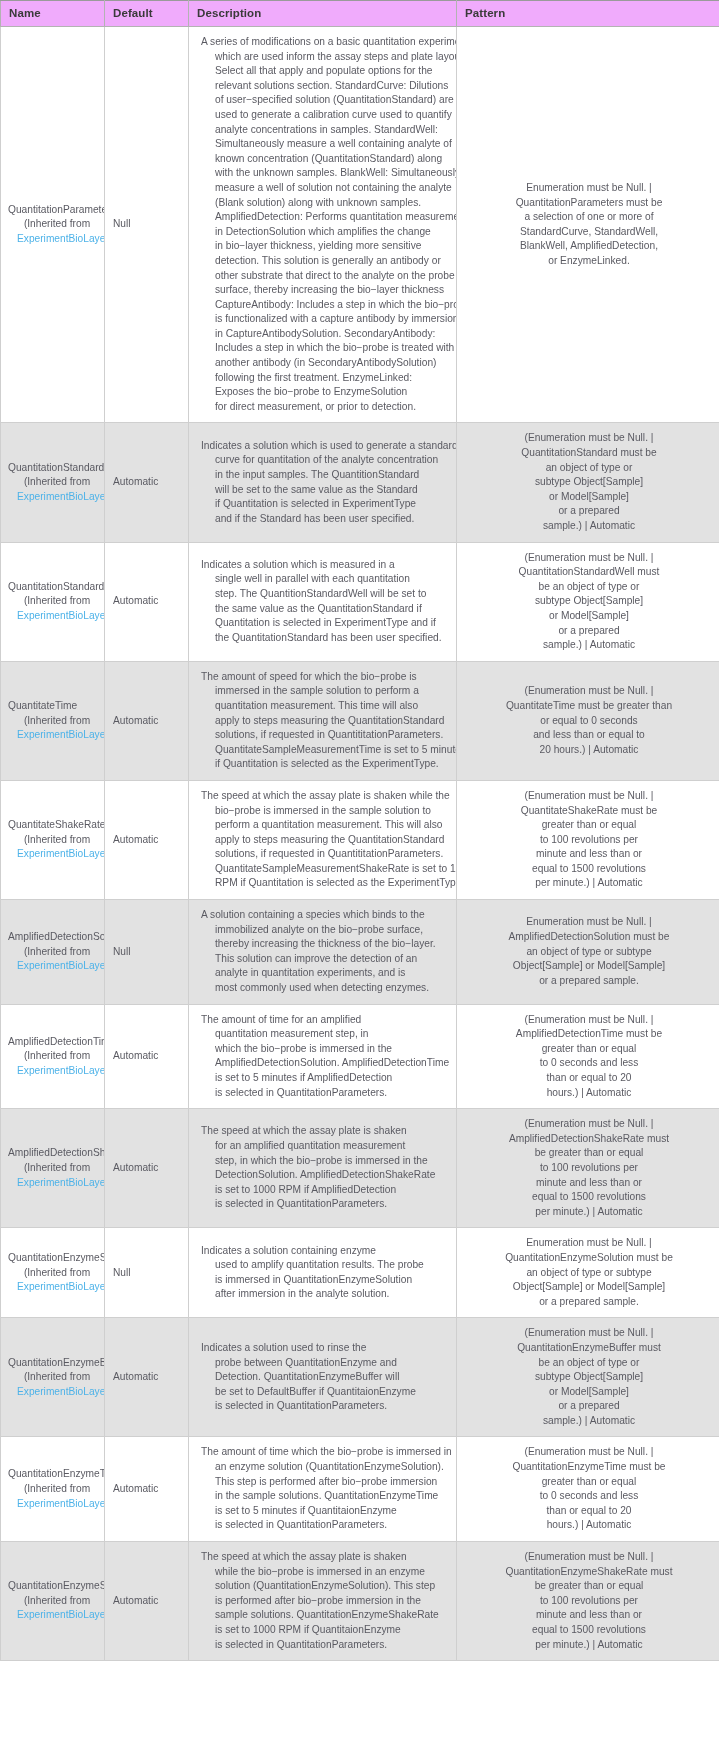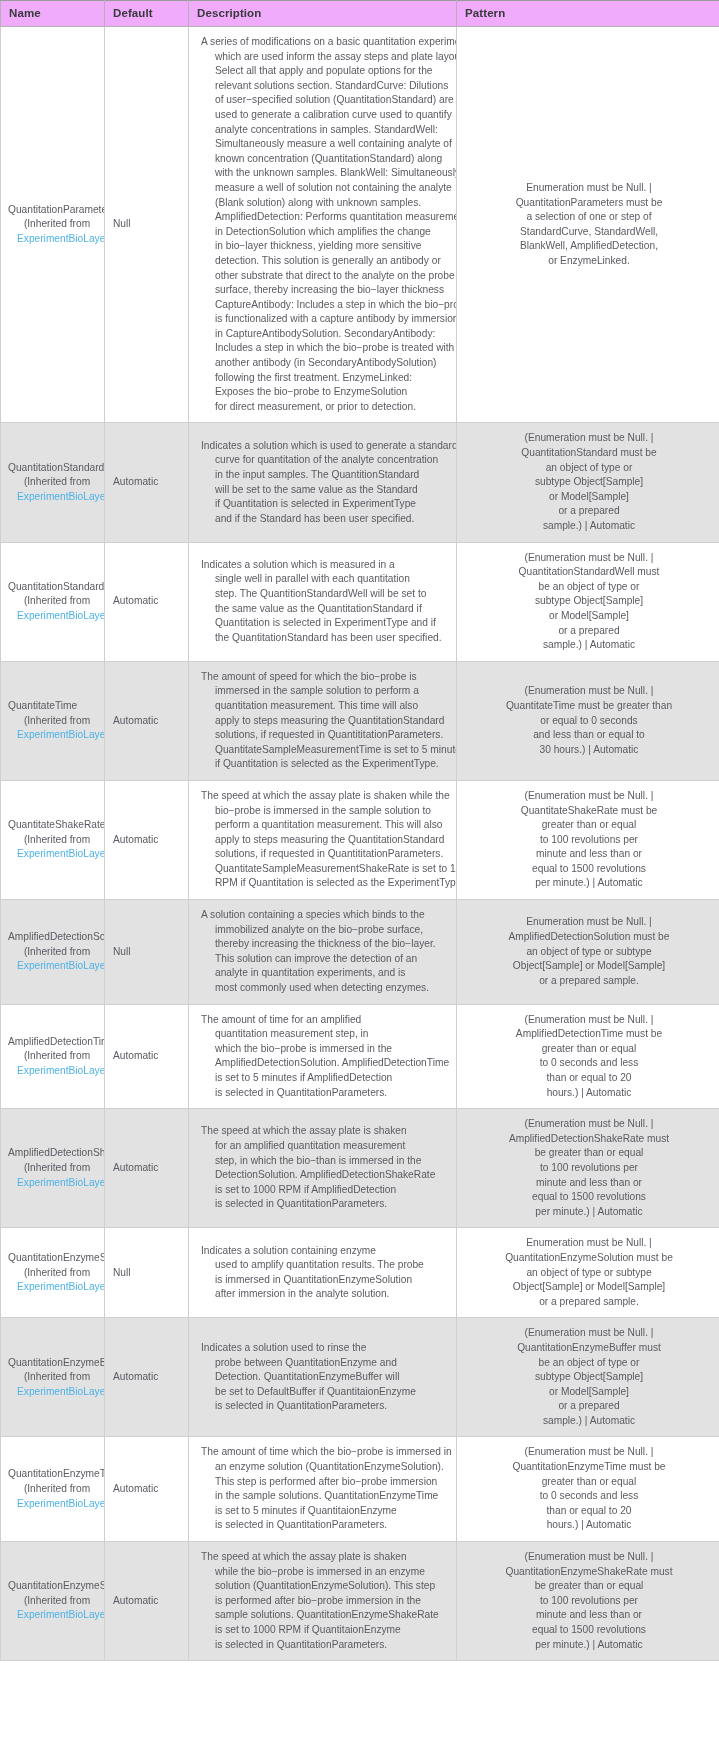"a selection of one or" span.tline { text: step -> more }
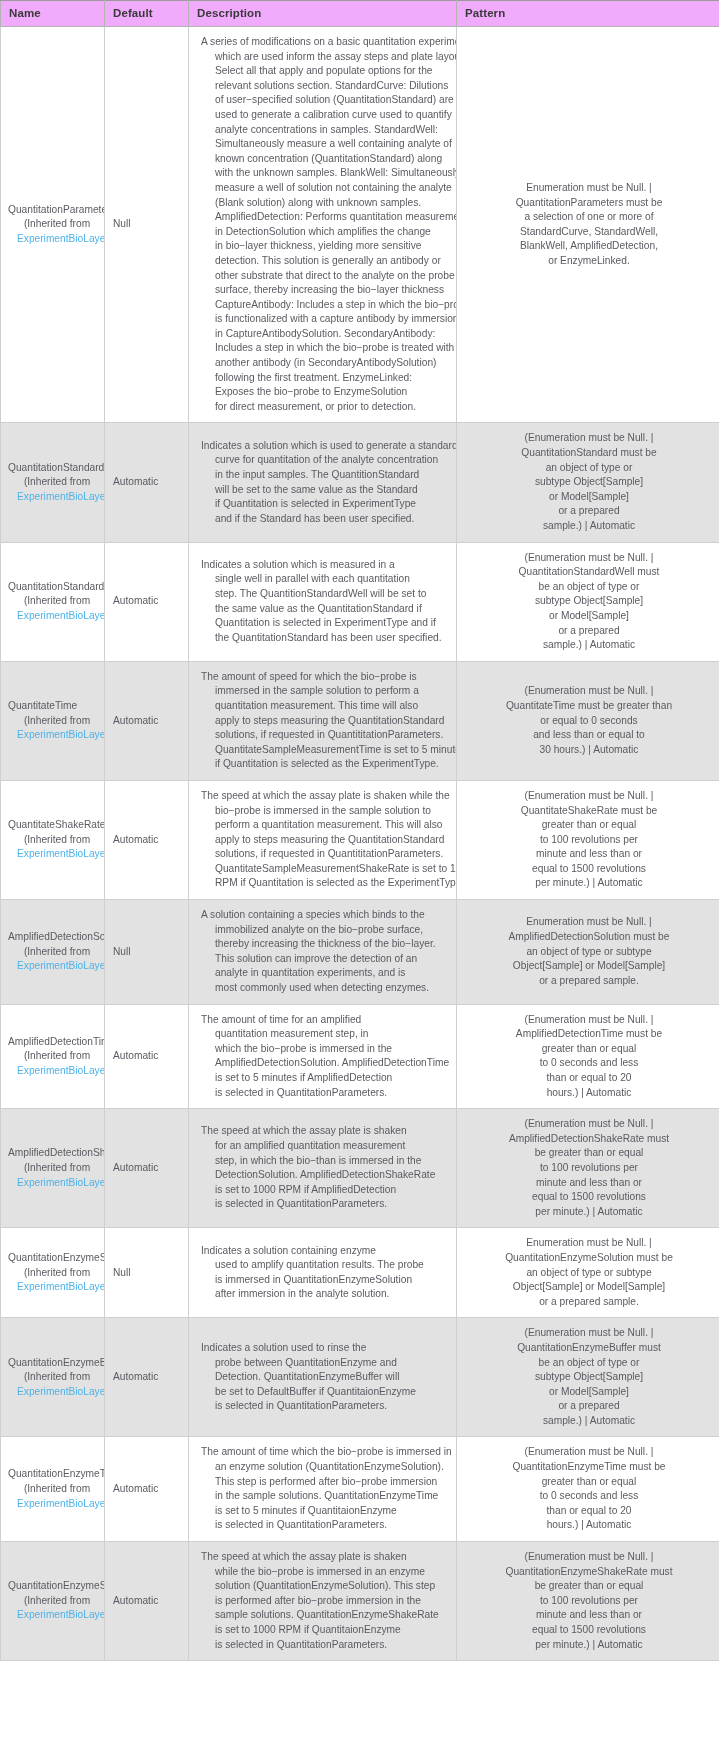"30 hours.) | Automatic" span.tline { text: 30 -> 20 }
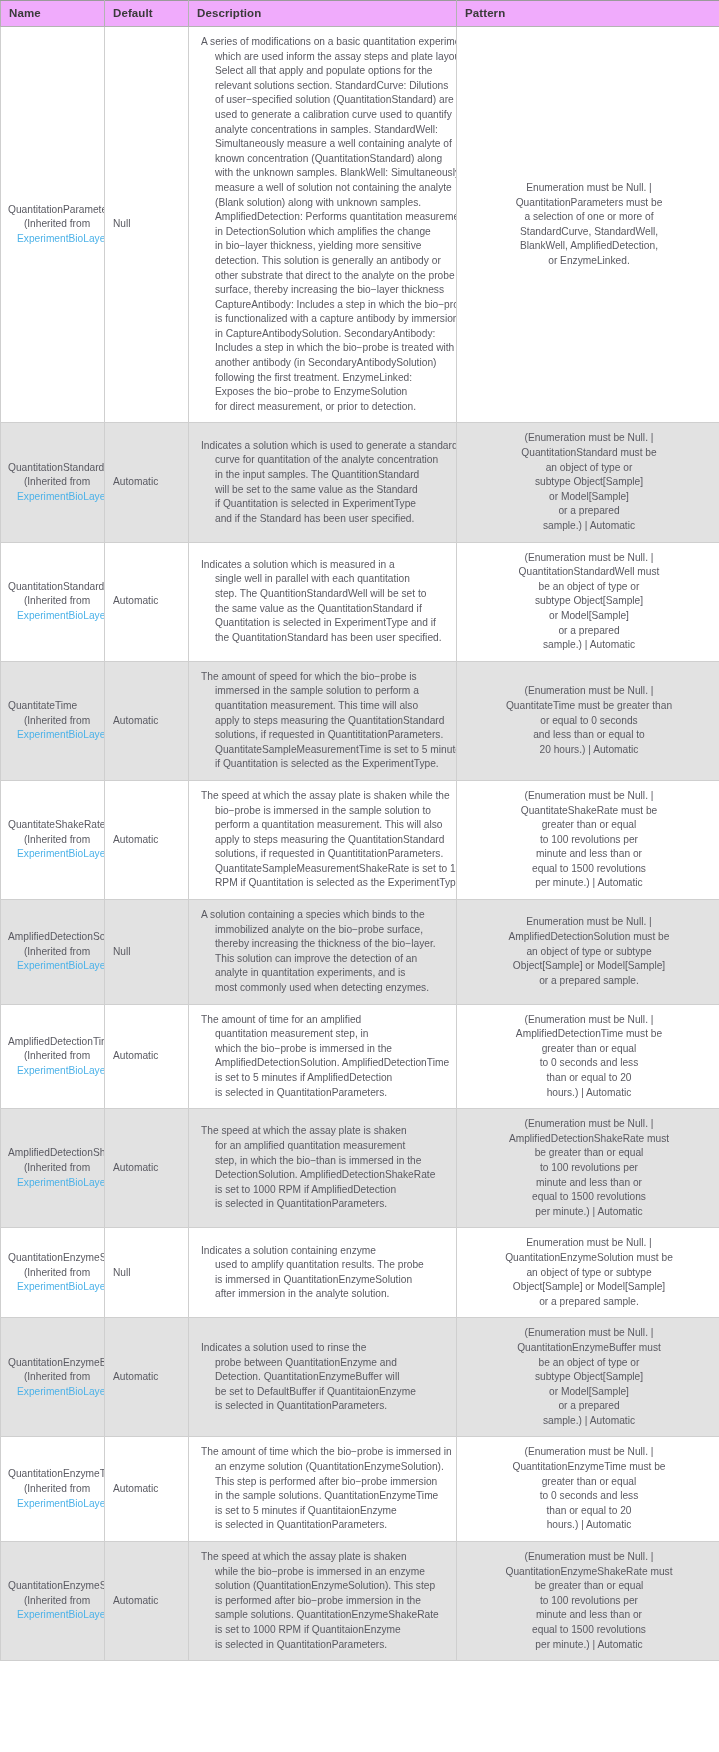"step, in which the bio−than" span.tline { text: than -> probe }
